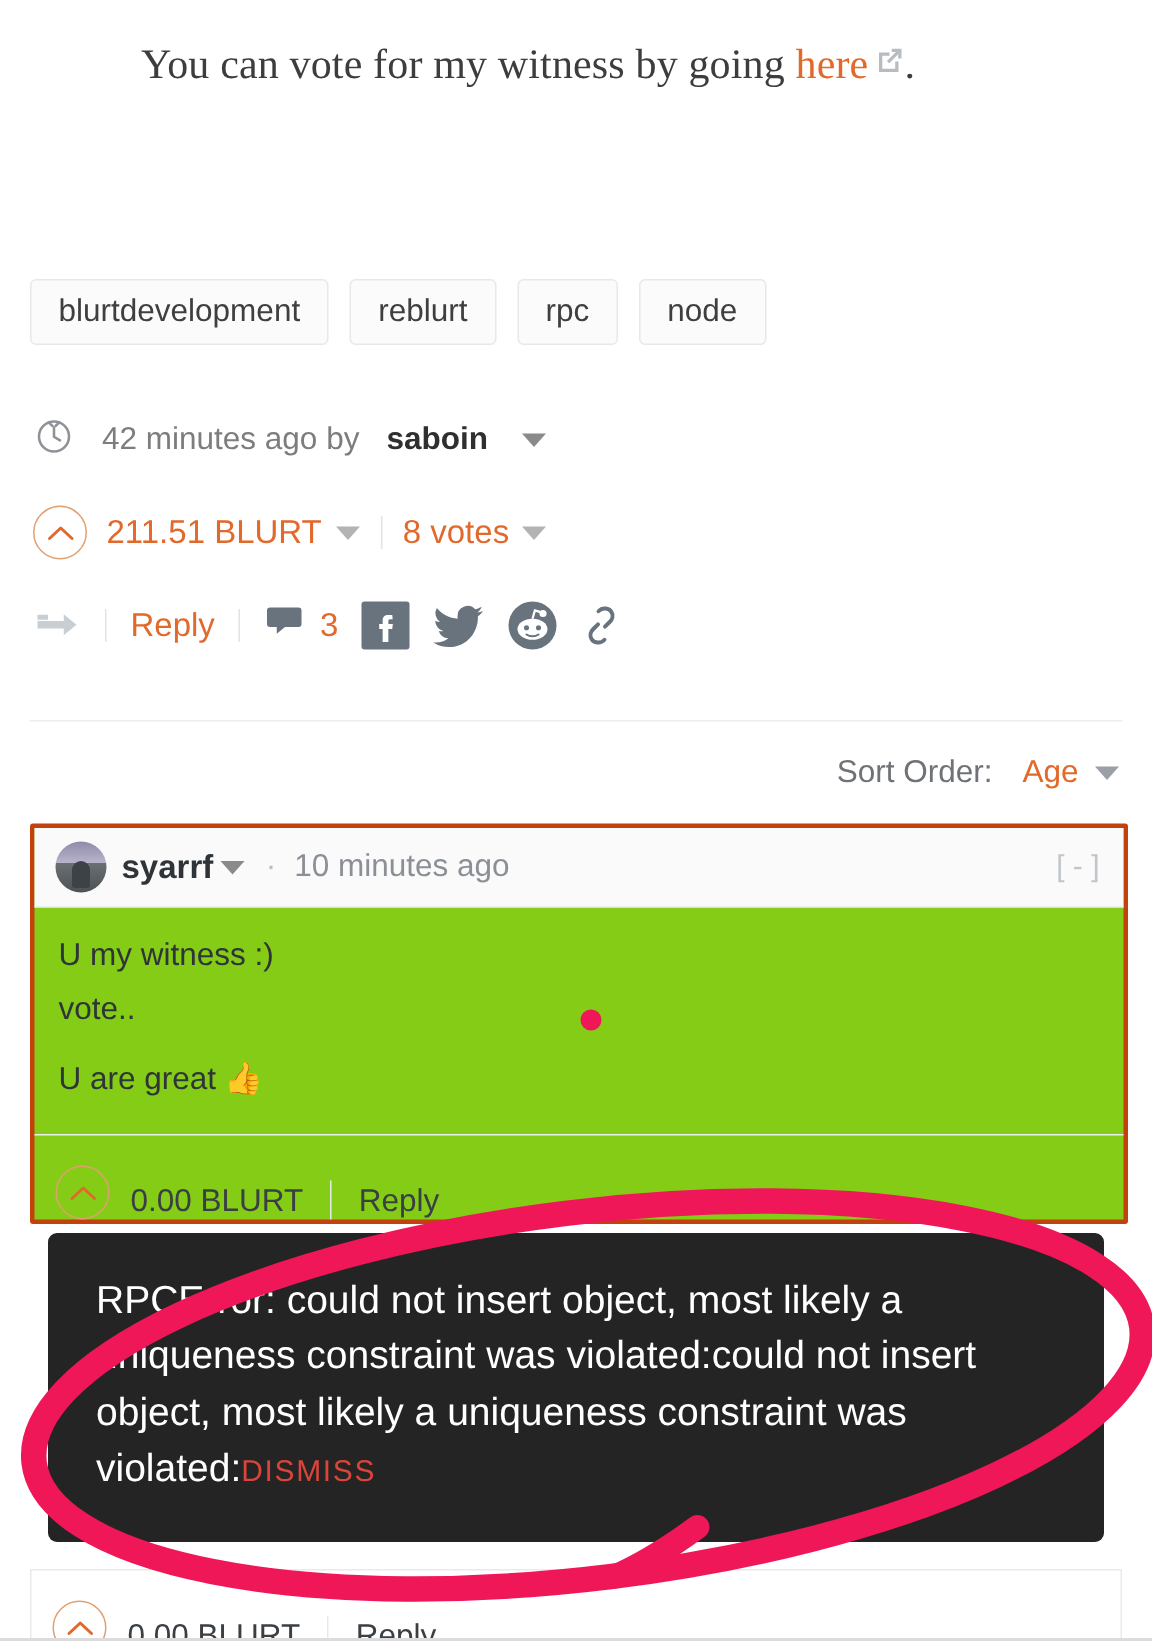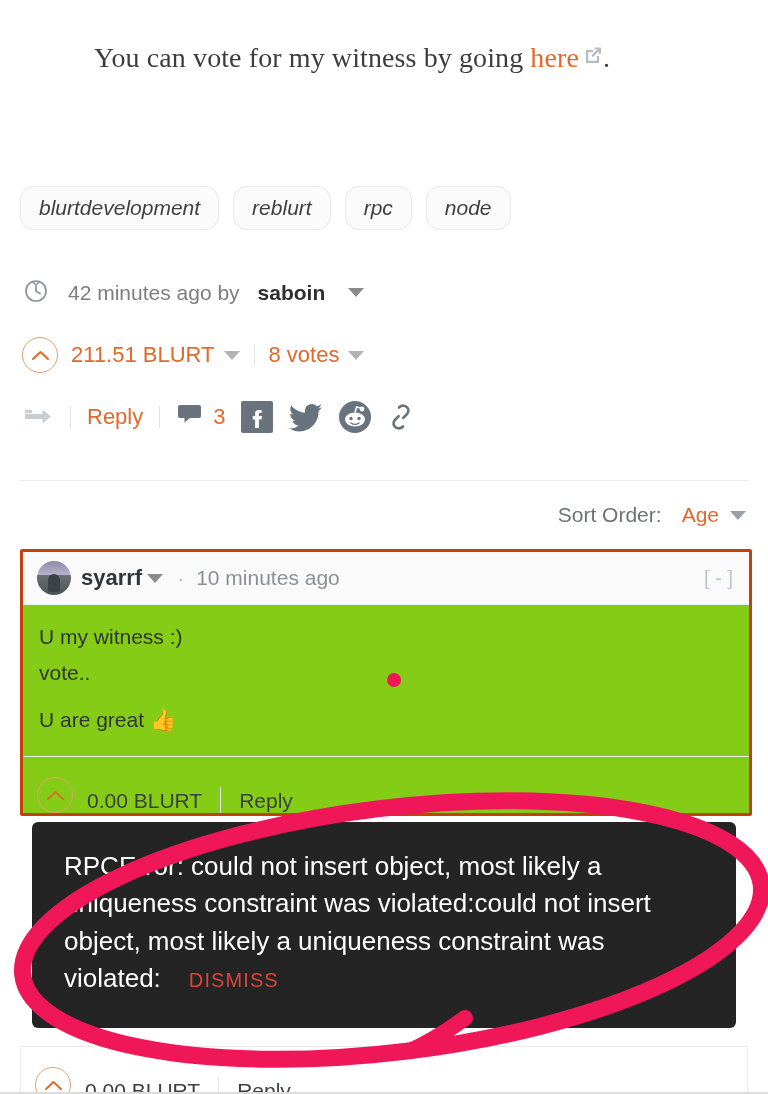"You can vote for my" .post-body { padding-top: 40px -> 26px }
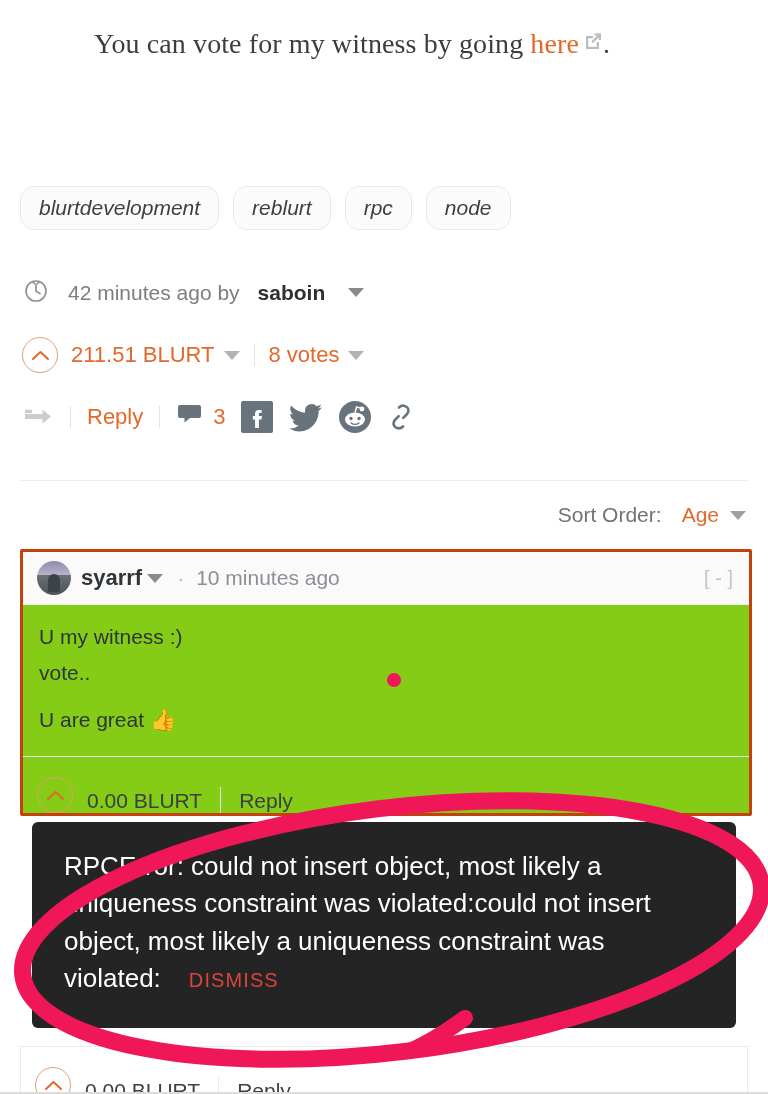"blurtdevelopment" .tag { border-radius: 14px -> 4px; font-style: italic -> none }
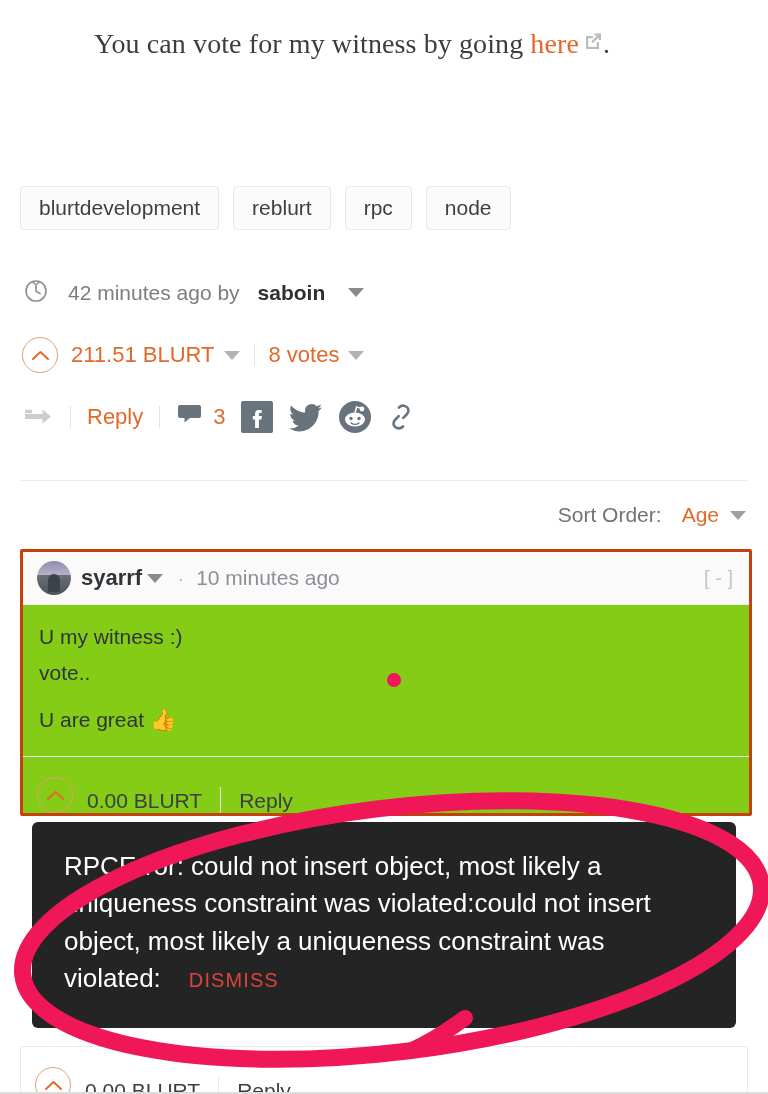"DISMISS" .toast-dismiss { margin-left: 28px -> none }
